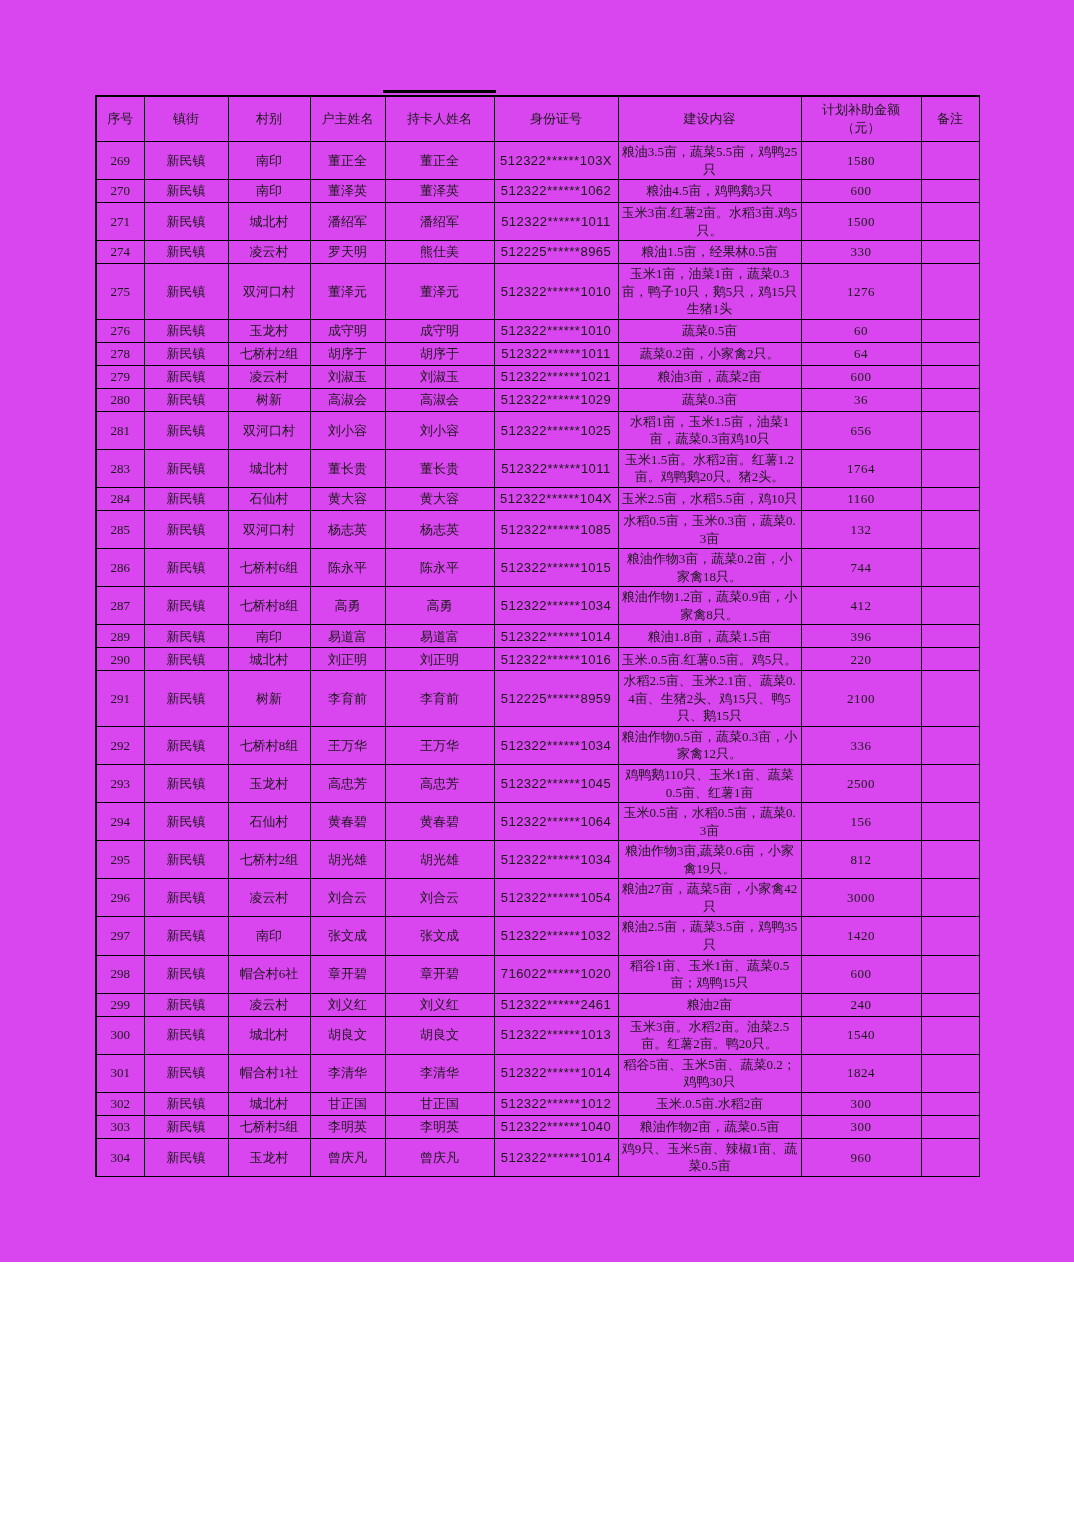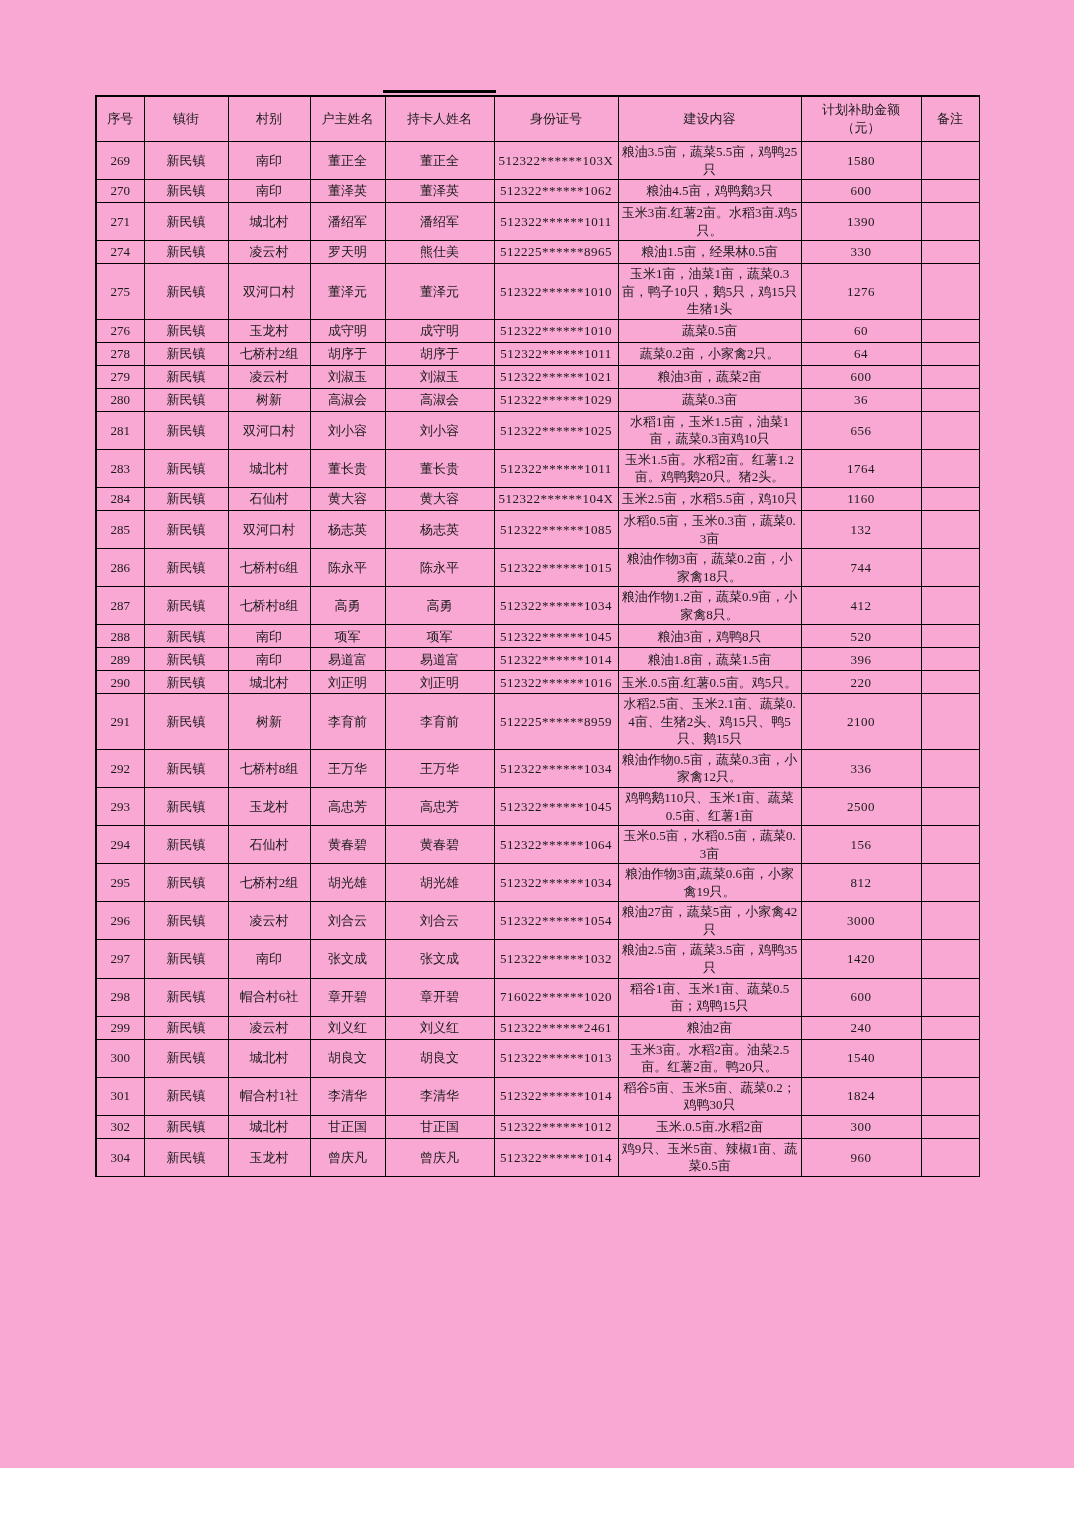"序号" .sheet { background: #f9a8d4 -> #d946ef; height: 1468px -> 1262px }
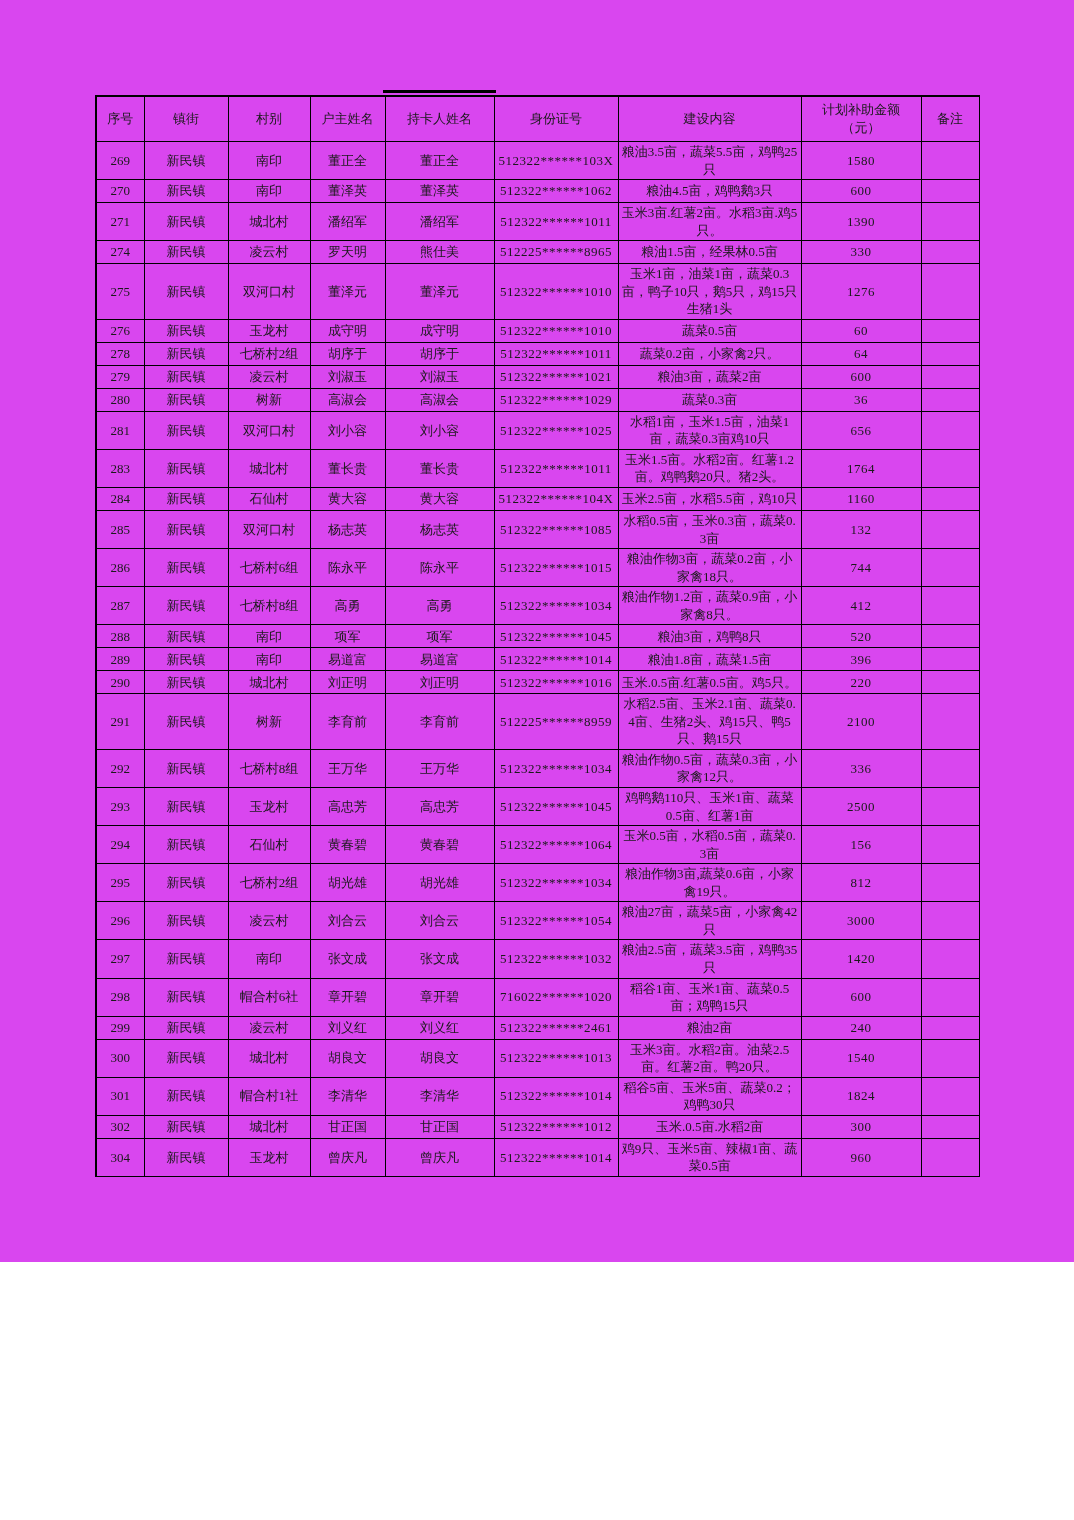"512322******103X" td.cell-id { font-family: Liberation Serif, serif -> Liberation Sans, sans-serif }
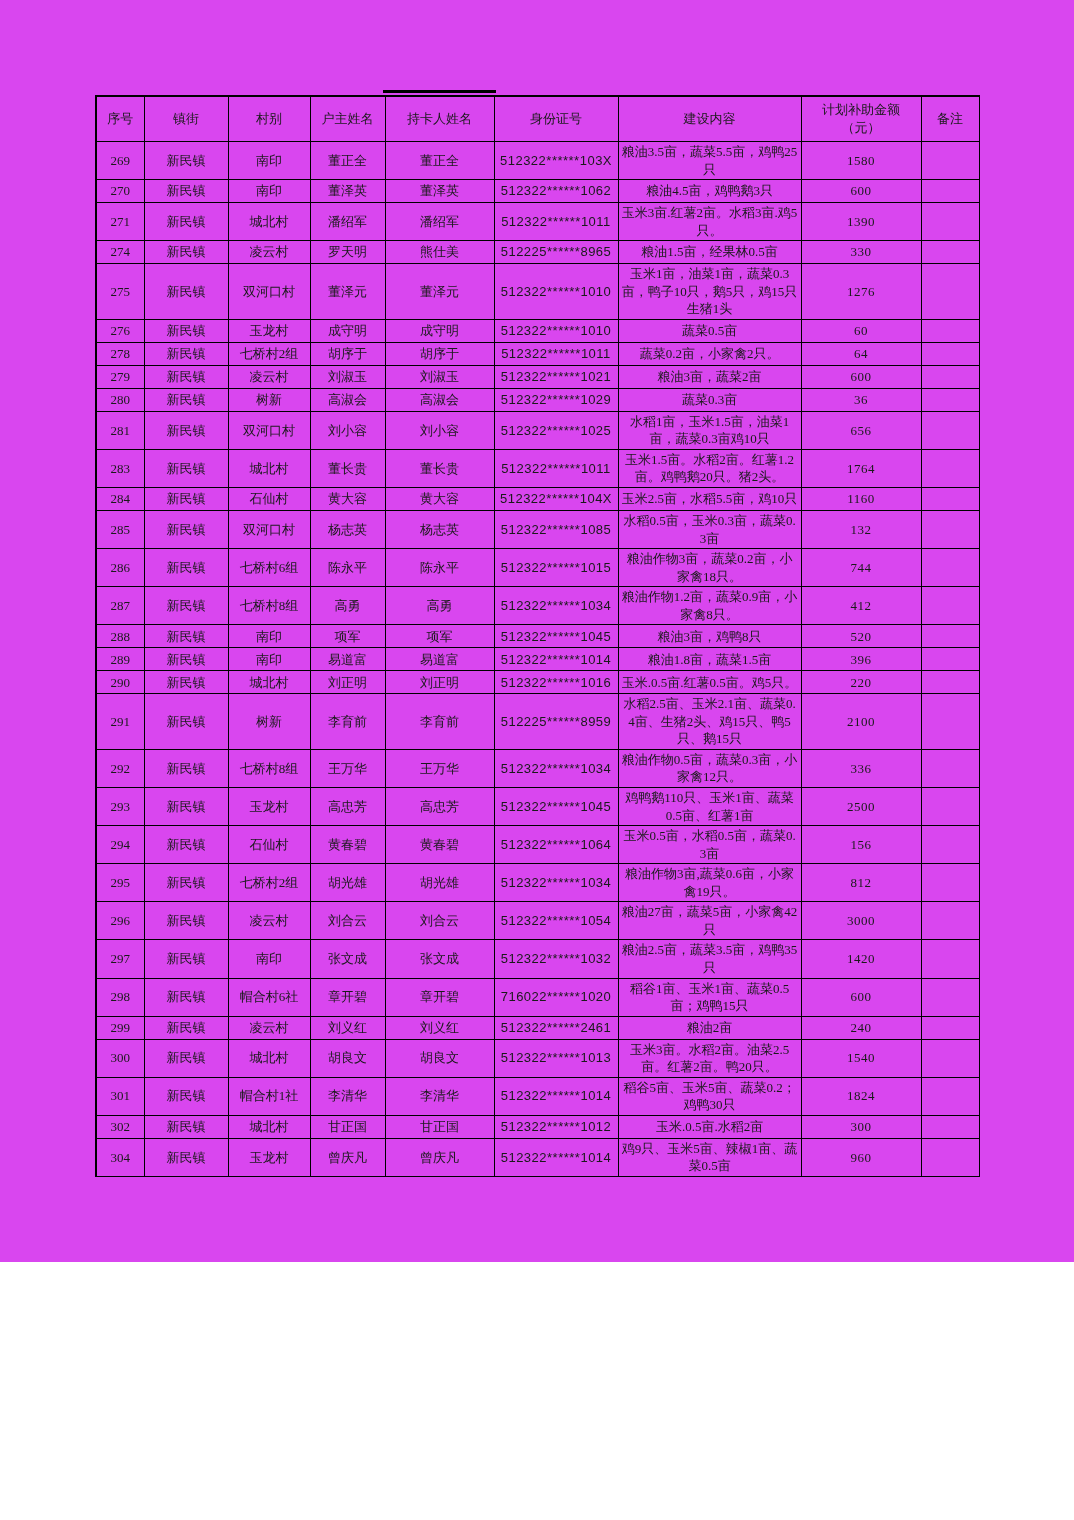"1390" td.cell-amount { text: 1390 -> 1500 }
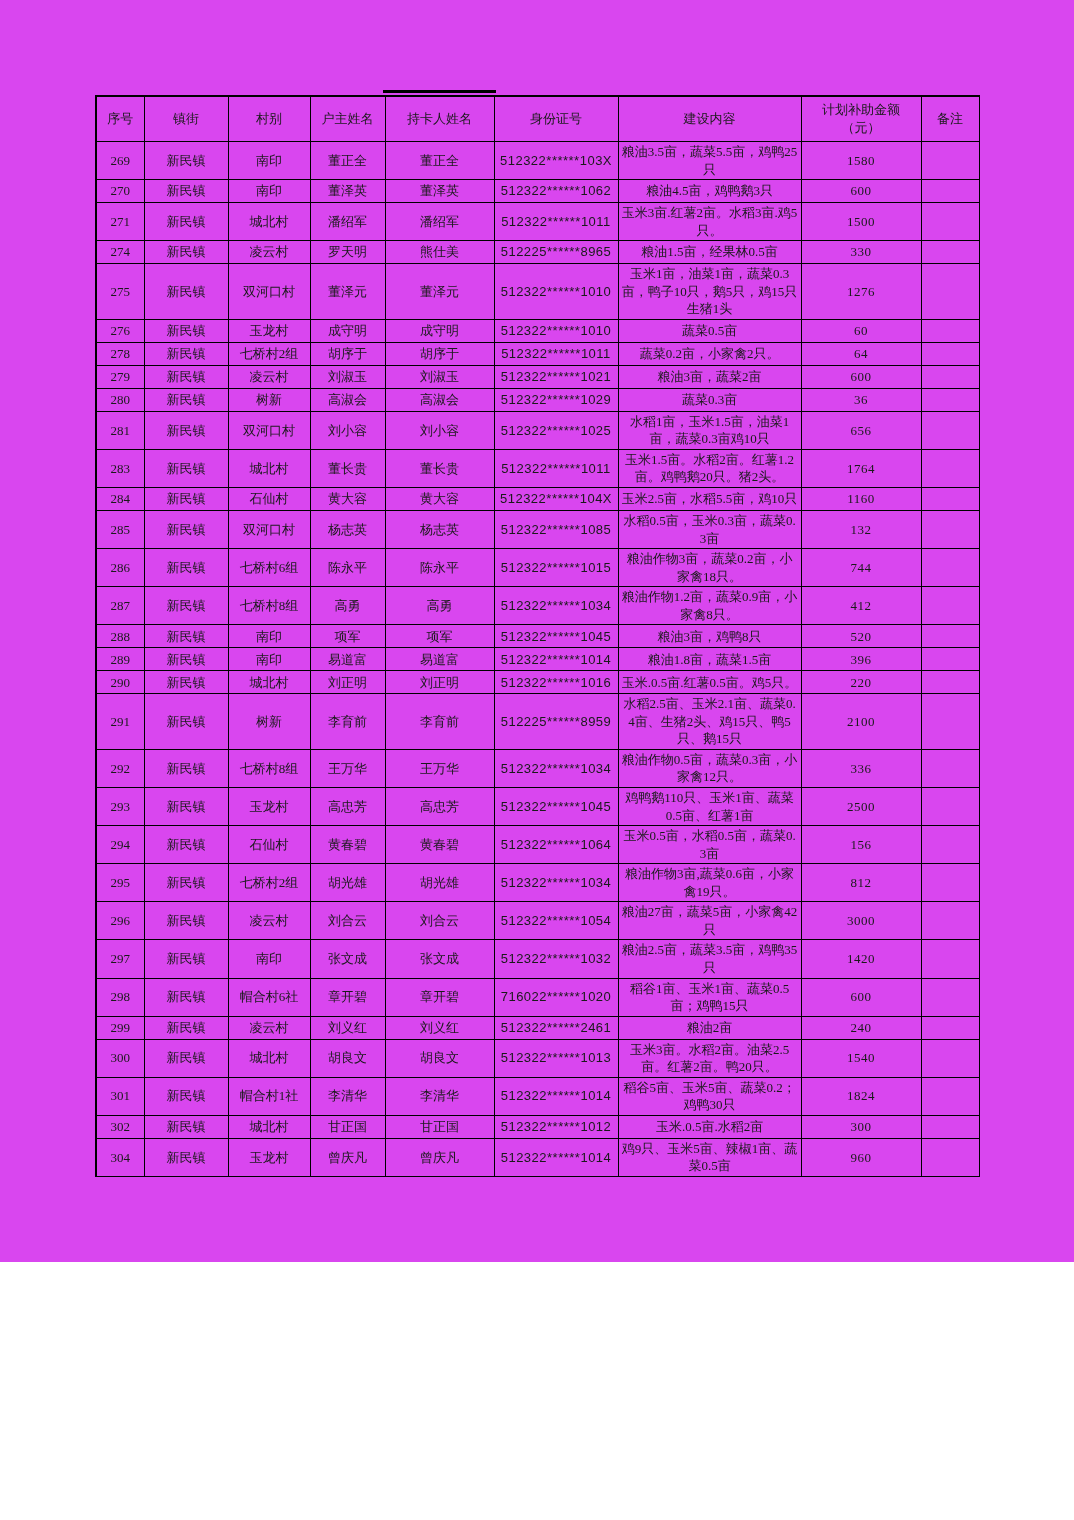"288" tr { html: <tr> <td>288</td> <td>新民镇</td> <td>南印</td> <td>项军</td> <td>项军</td> <td>512322******1045</td> <td>粮油3亩，鸡鸭8只</td> <td>520</td> <td></td> </tr> -> none }
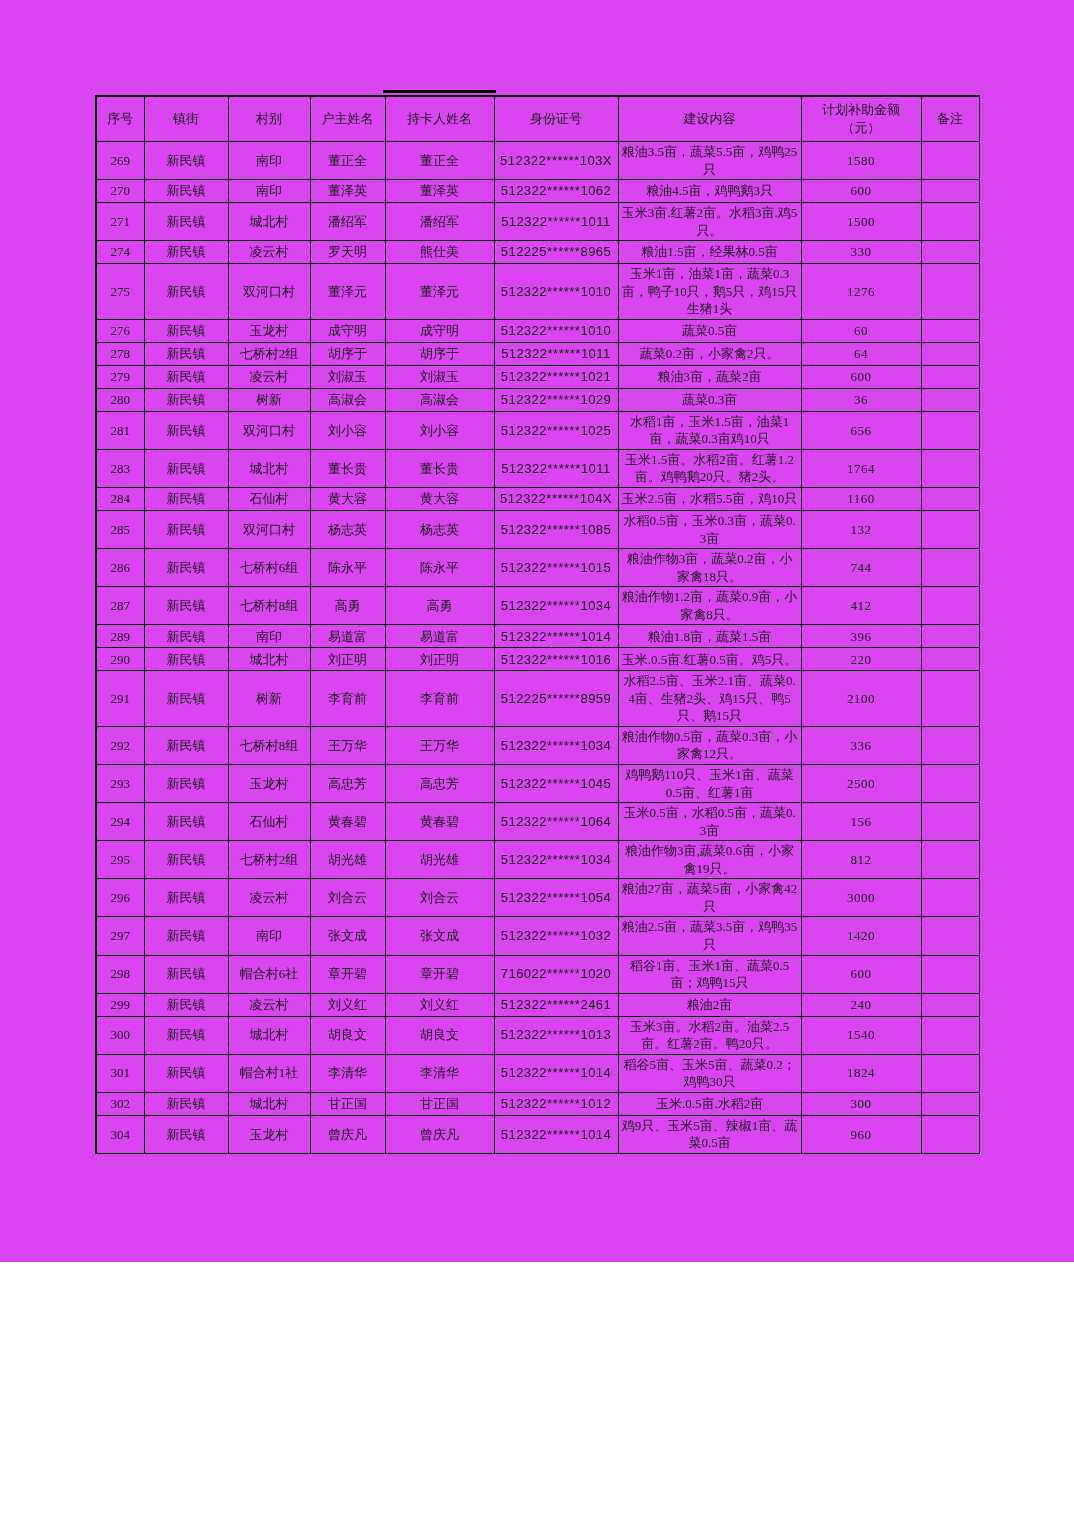"303" tr { html: none -> <tr> <td>303</td> <td>新民镇</td> <td>七桥村5组</td> <td>李明英</td> <td>李明英</td> <td>512322******1040</td> <td>粮油作物2亩，蔬菜0.5亩</td> <td>300</td> <td></td> </tr> }
